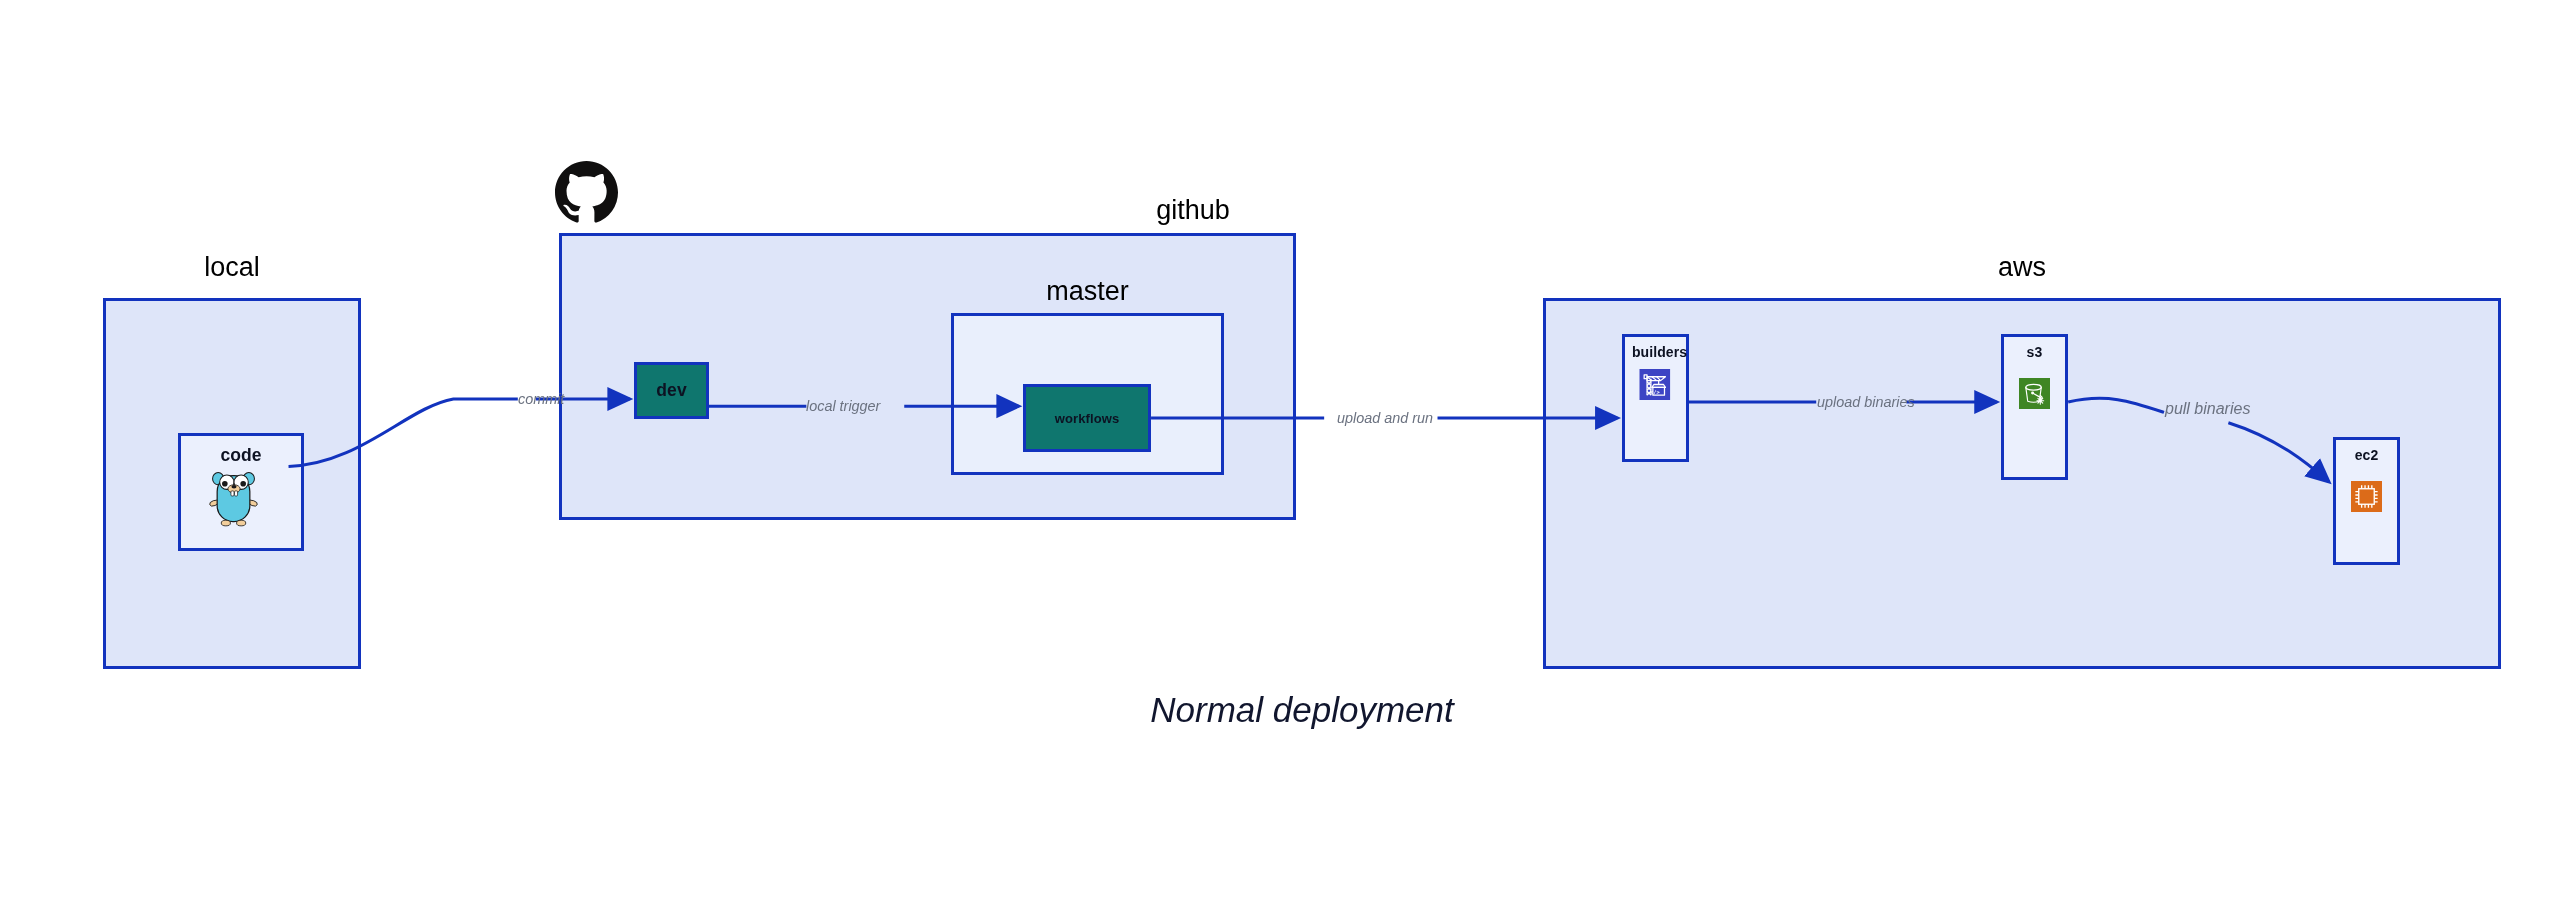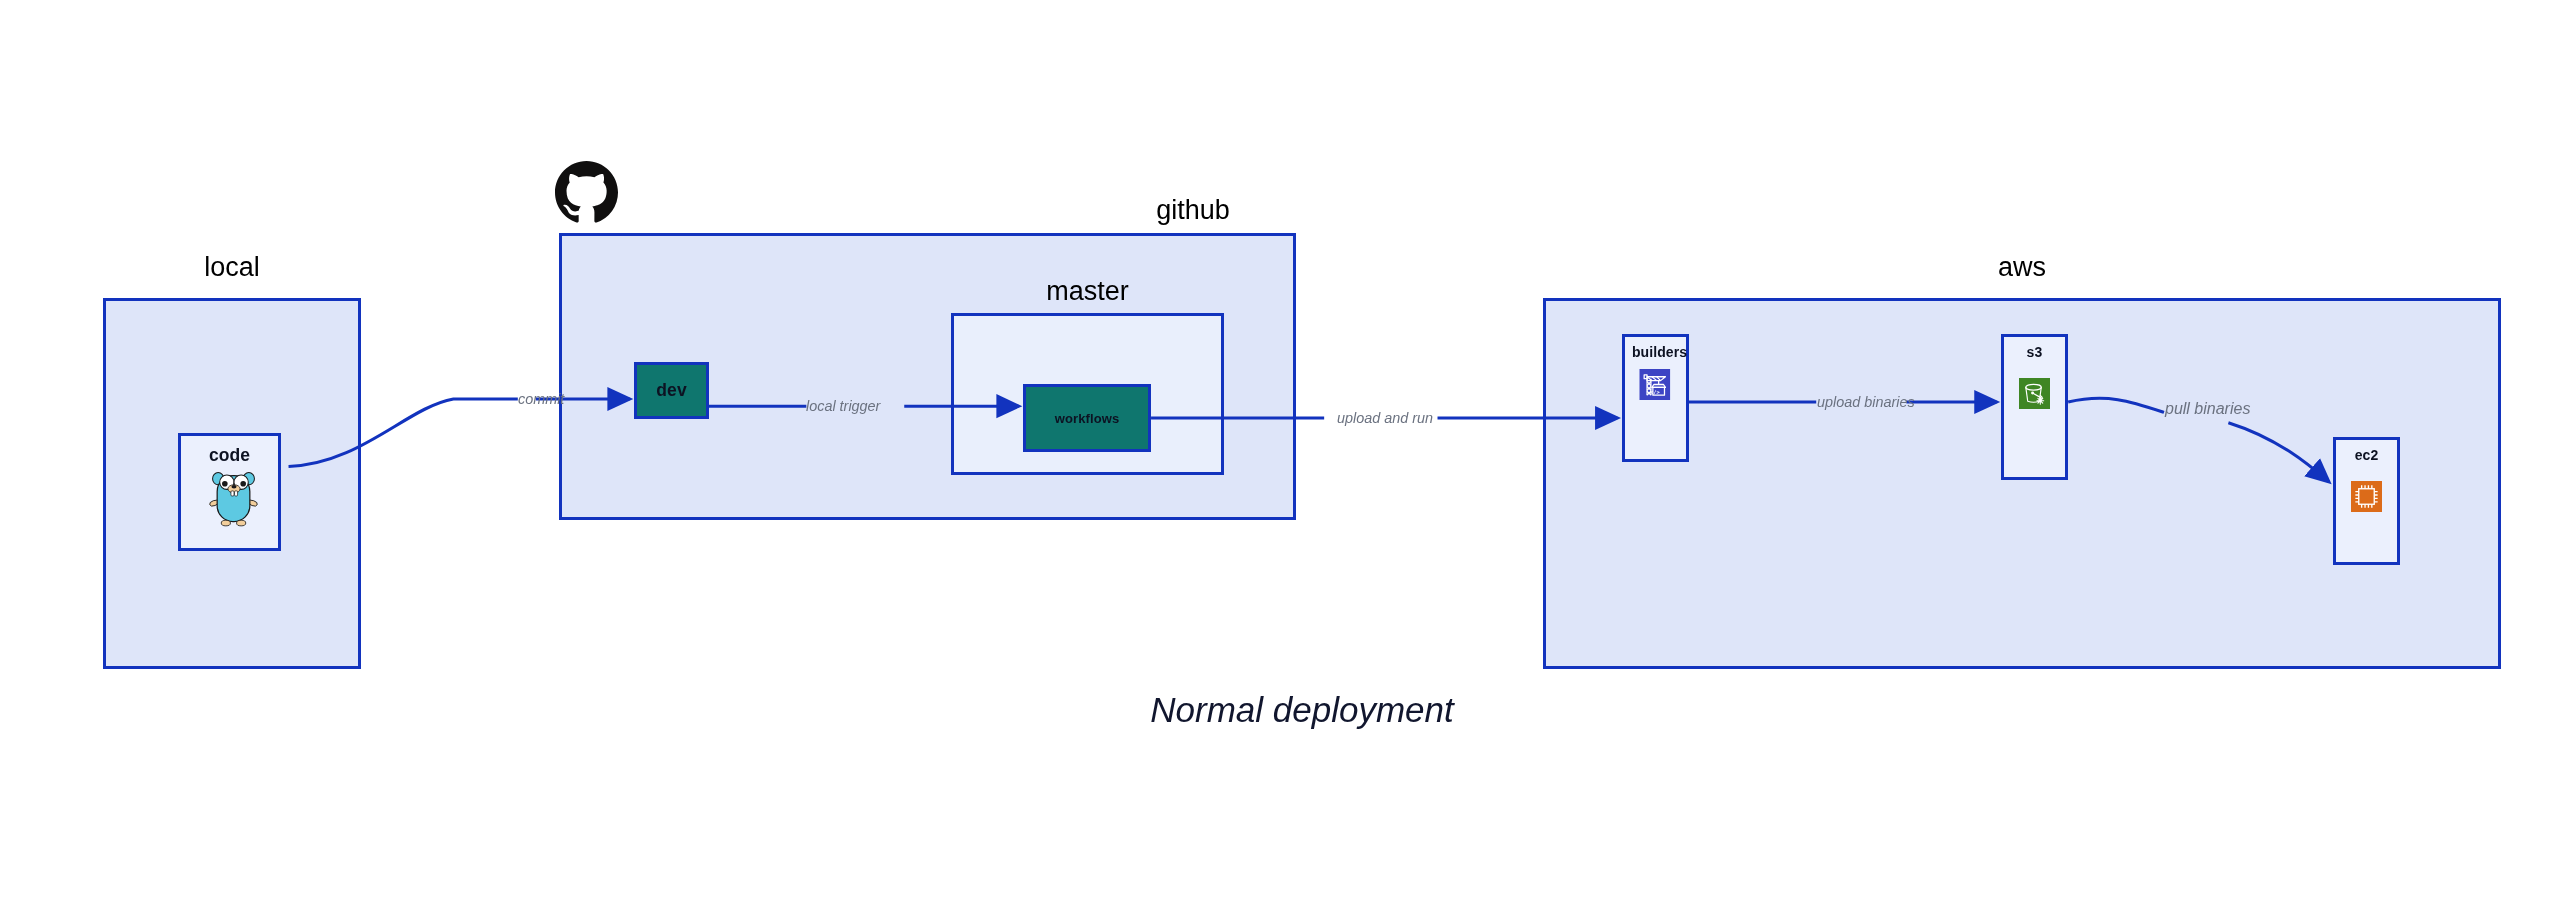"code" div.node { width: 103px -> 126px }
